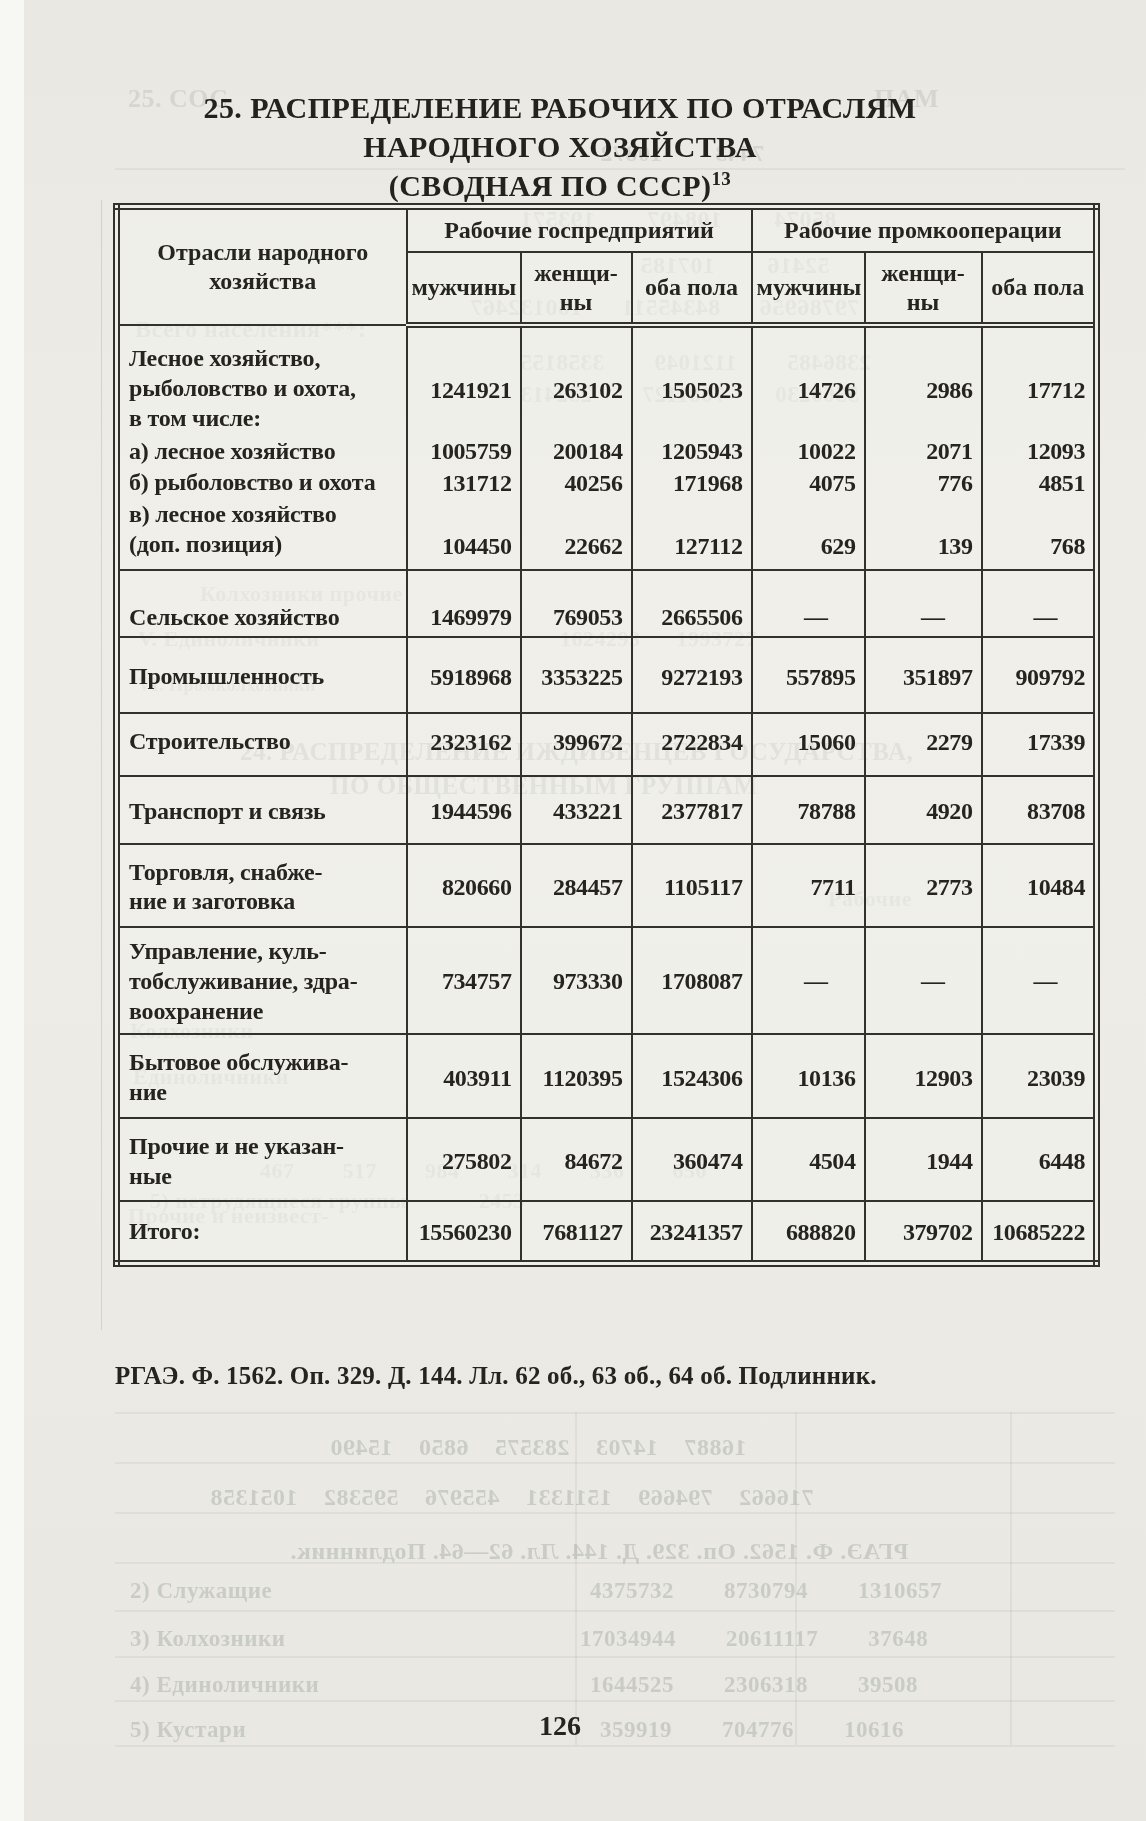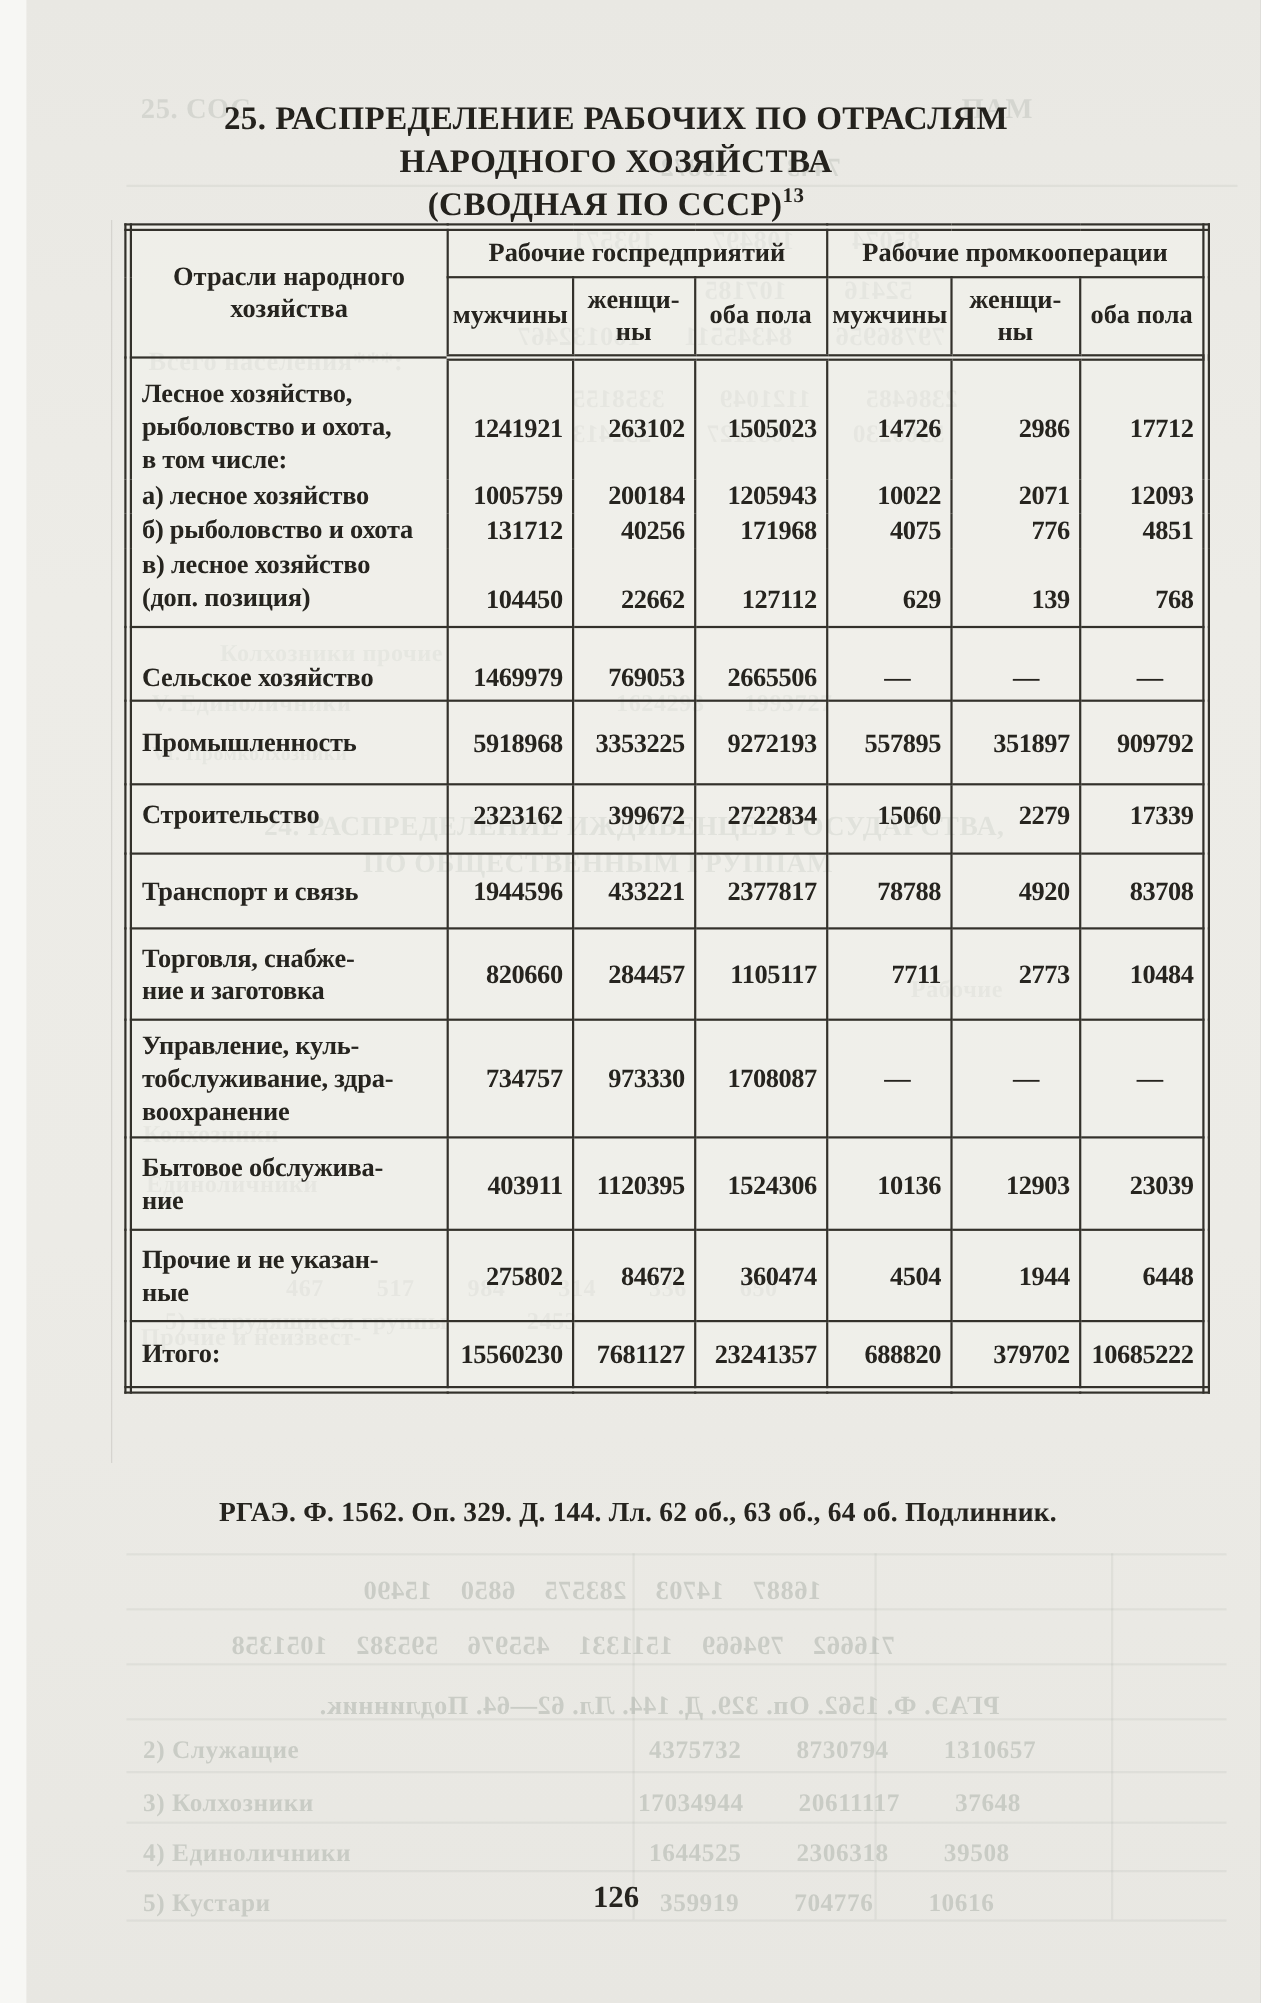"РГАЭ. Ф. 1562. Оп. 329. Д. 144. Лл. 62" .source { text-align: center -> none }
